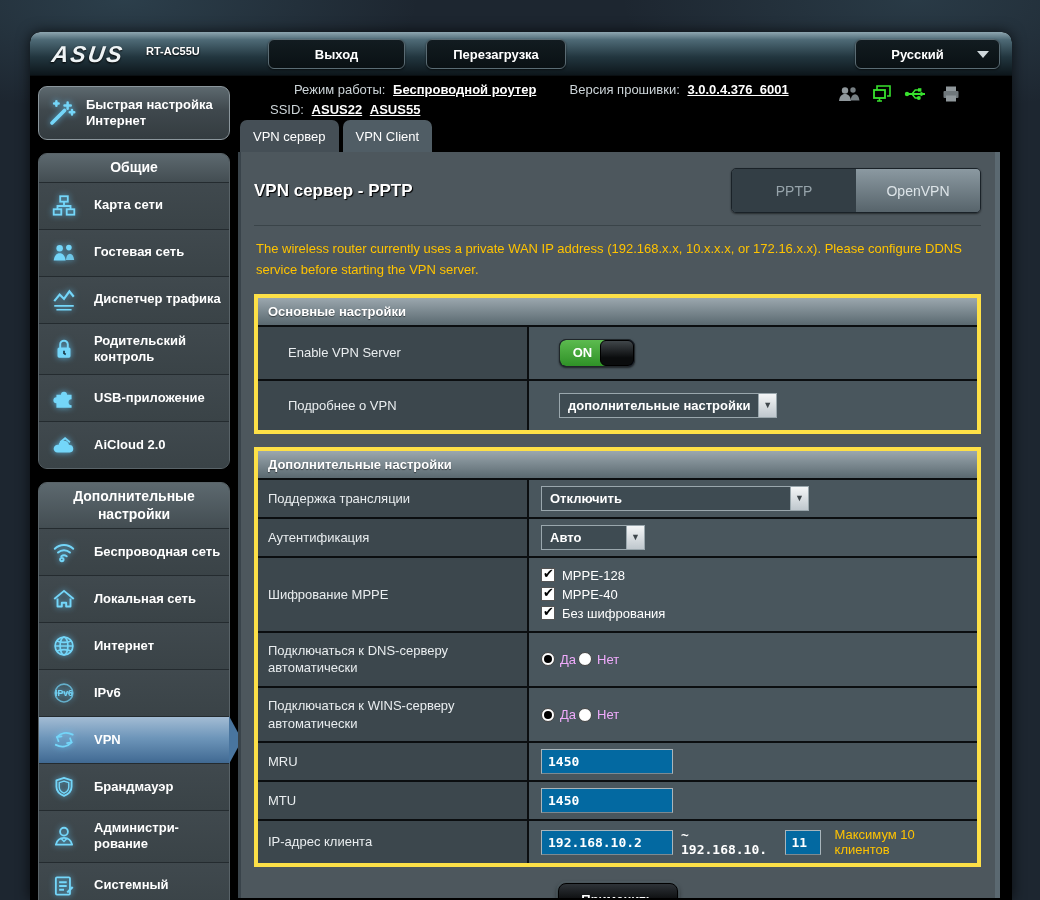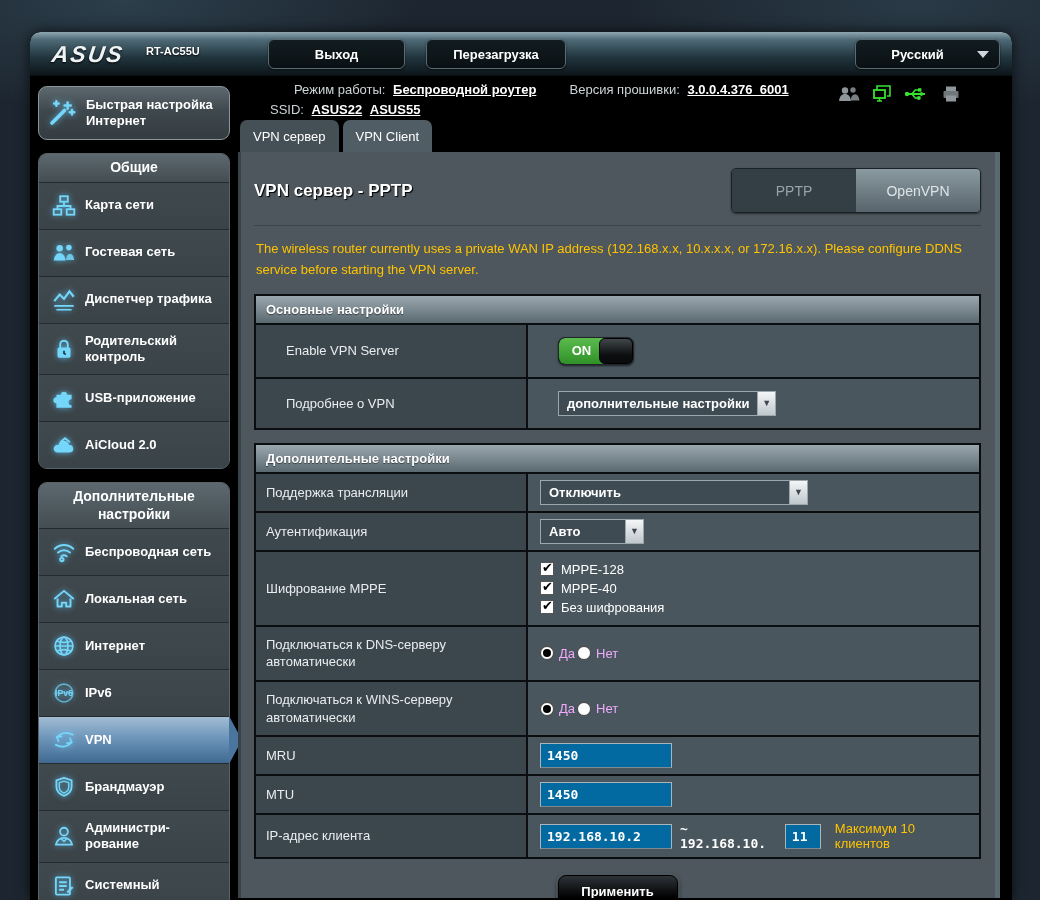"Карта сети" .navitem { gap: 6px -> 15px }
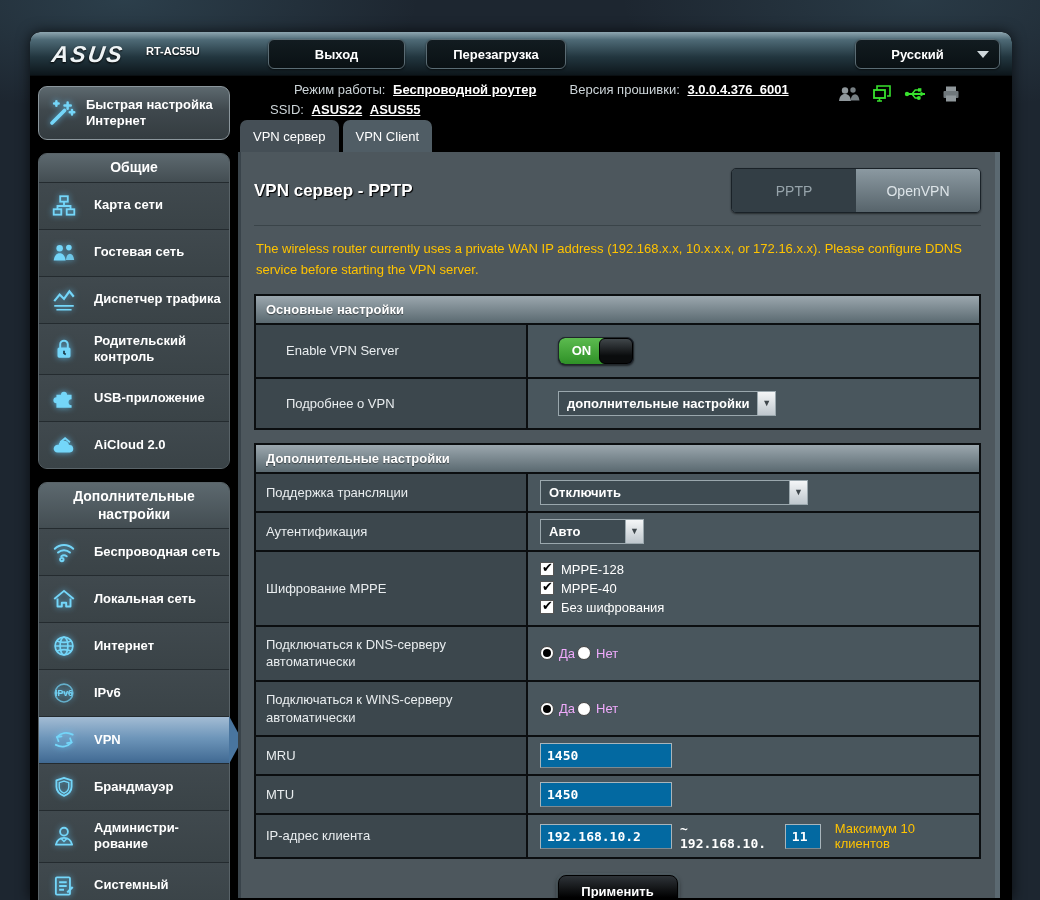"Основные настройки" table.settings { border: 2px solid #fde047 -> 4px solid #fde047 }
